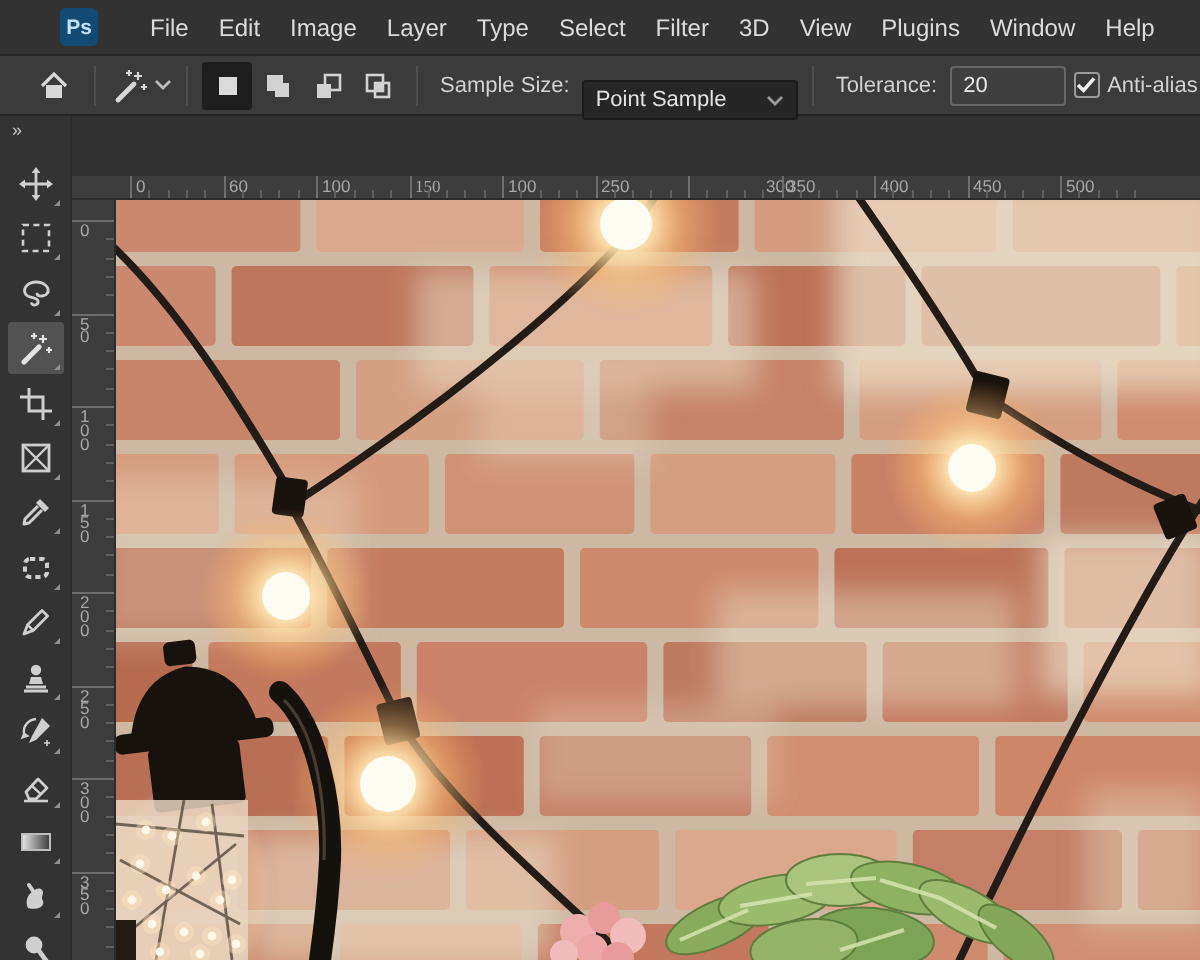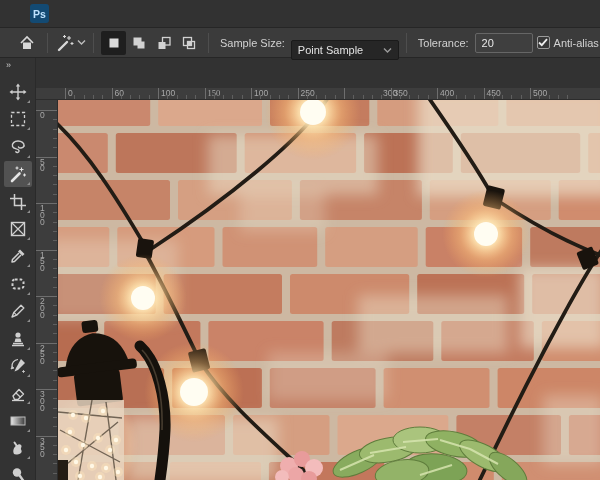"File" ul.menu-items { html: none -> <ul> <li>File</li> <li>Edit</li> <li>Image</li> <li>Layer</li> <li>Type</li> <li>Select</li> <li>Filter</li> <li>3D</li> <li>View</li> <li>Plugins</li> <li>Window</li> <li>Help</li> </ul> }
